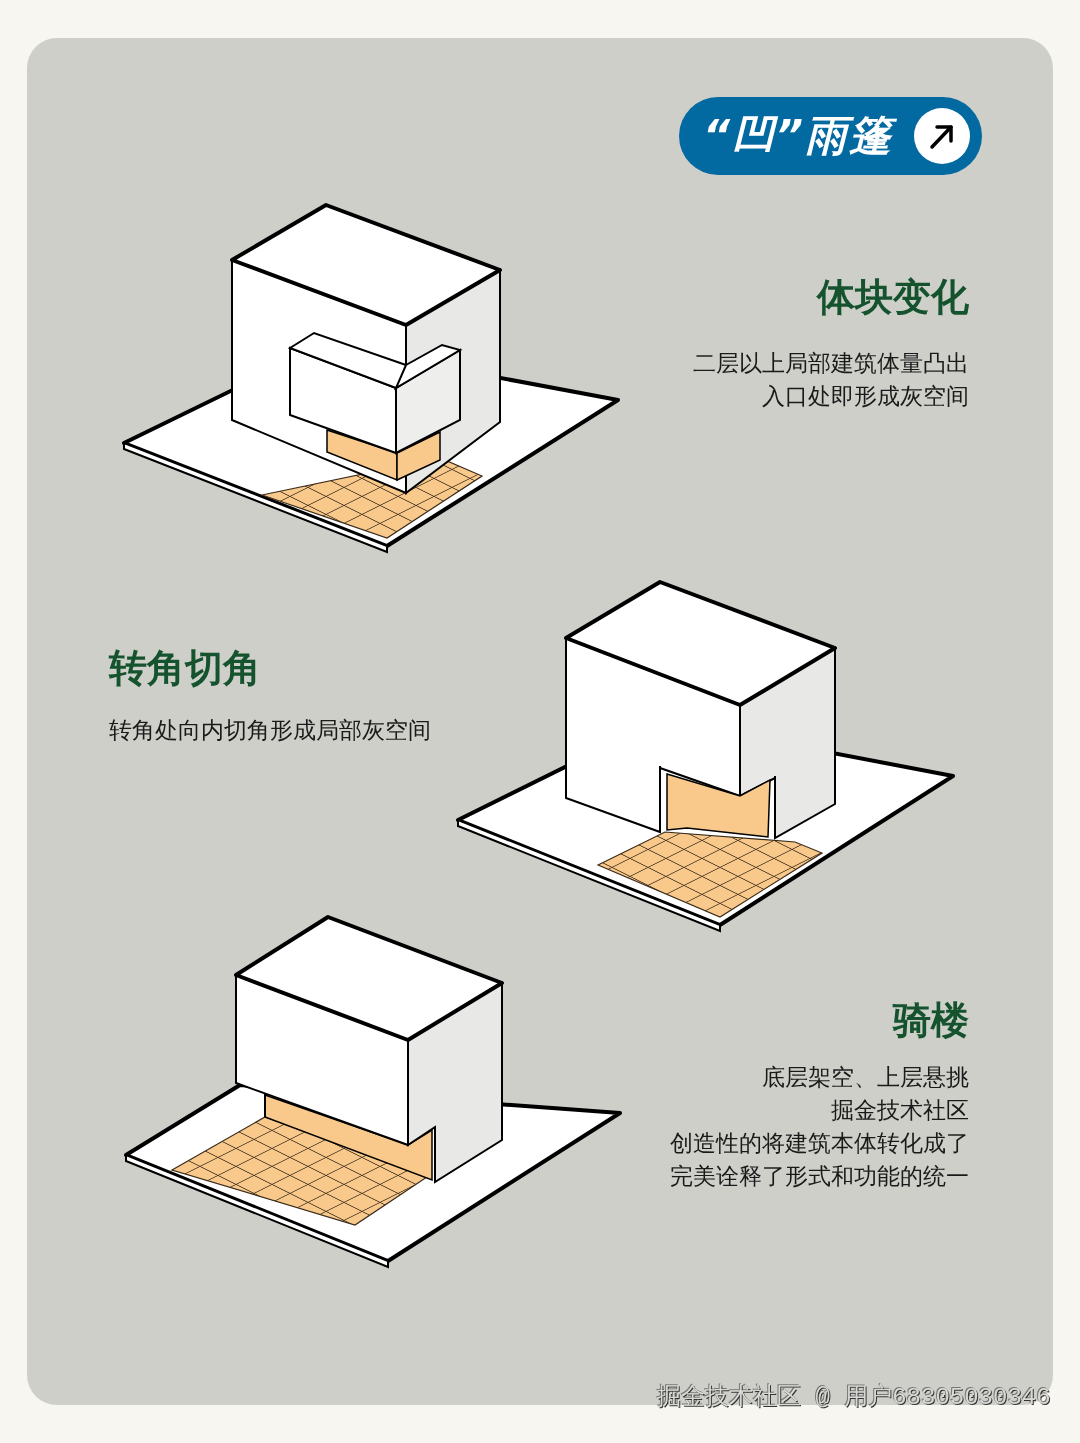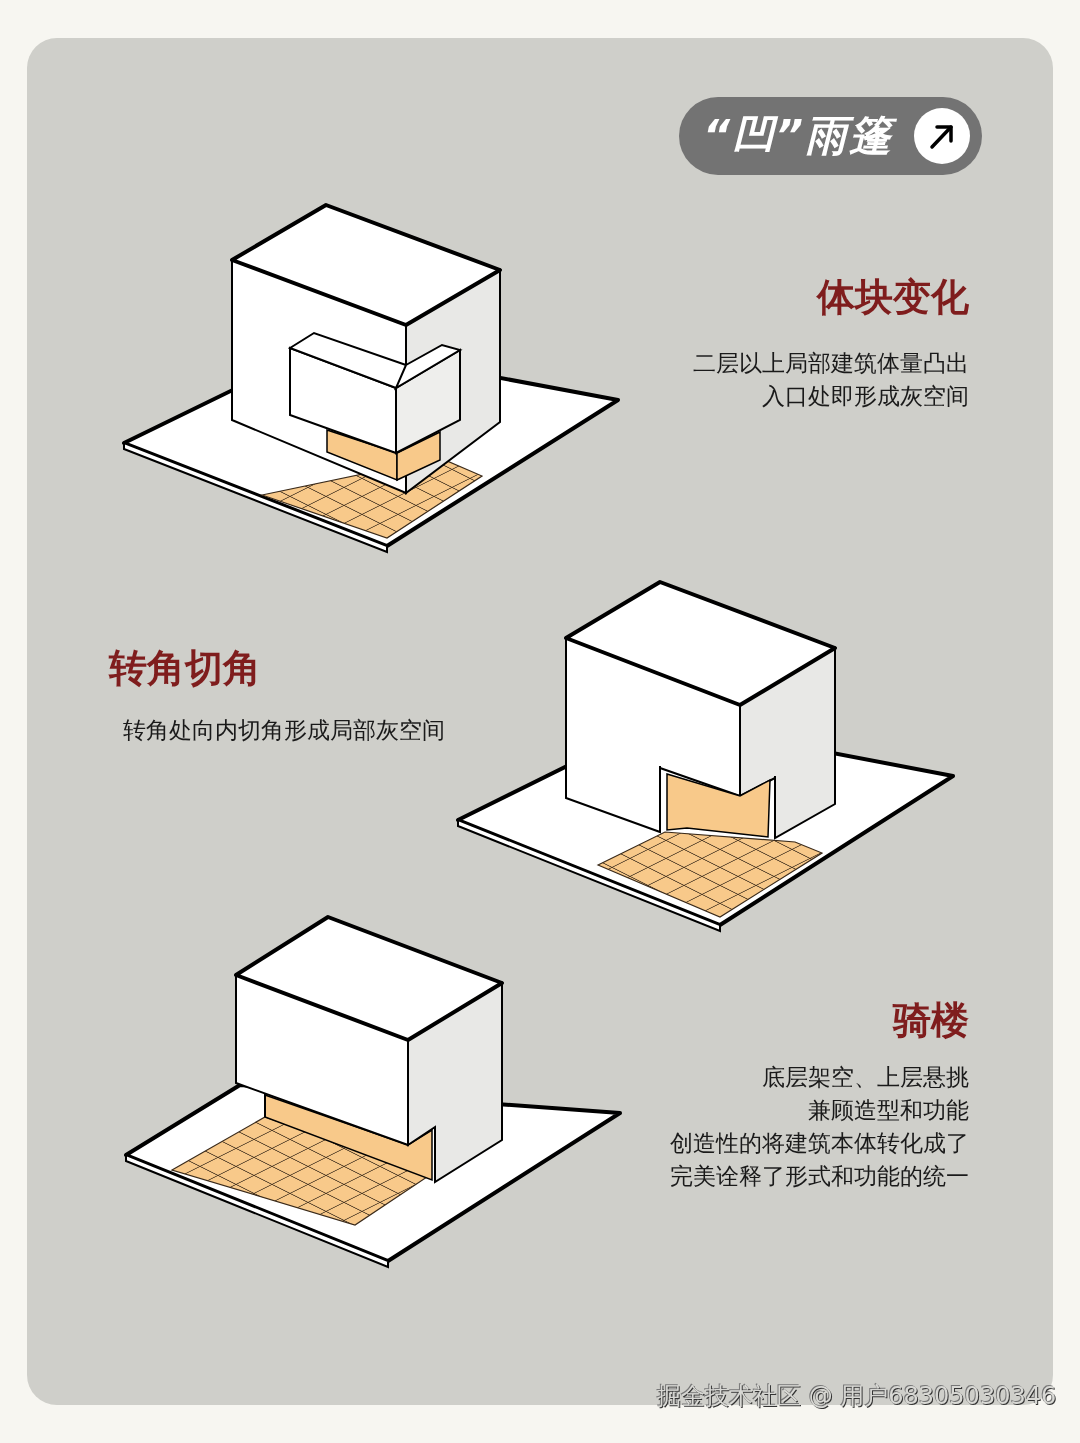"“凹”雨篷" .pill { background: #737373 -> #0369a1 }
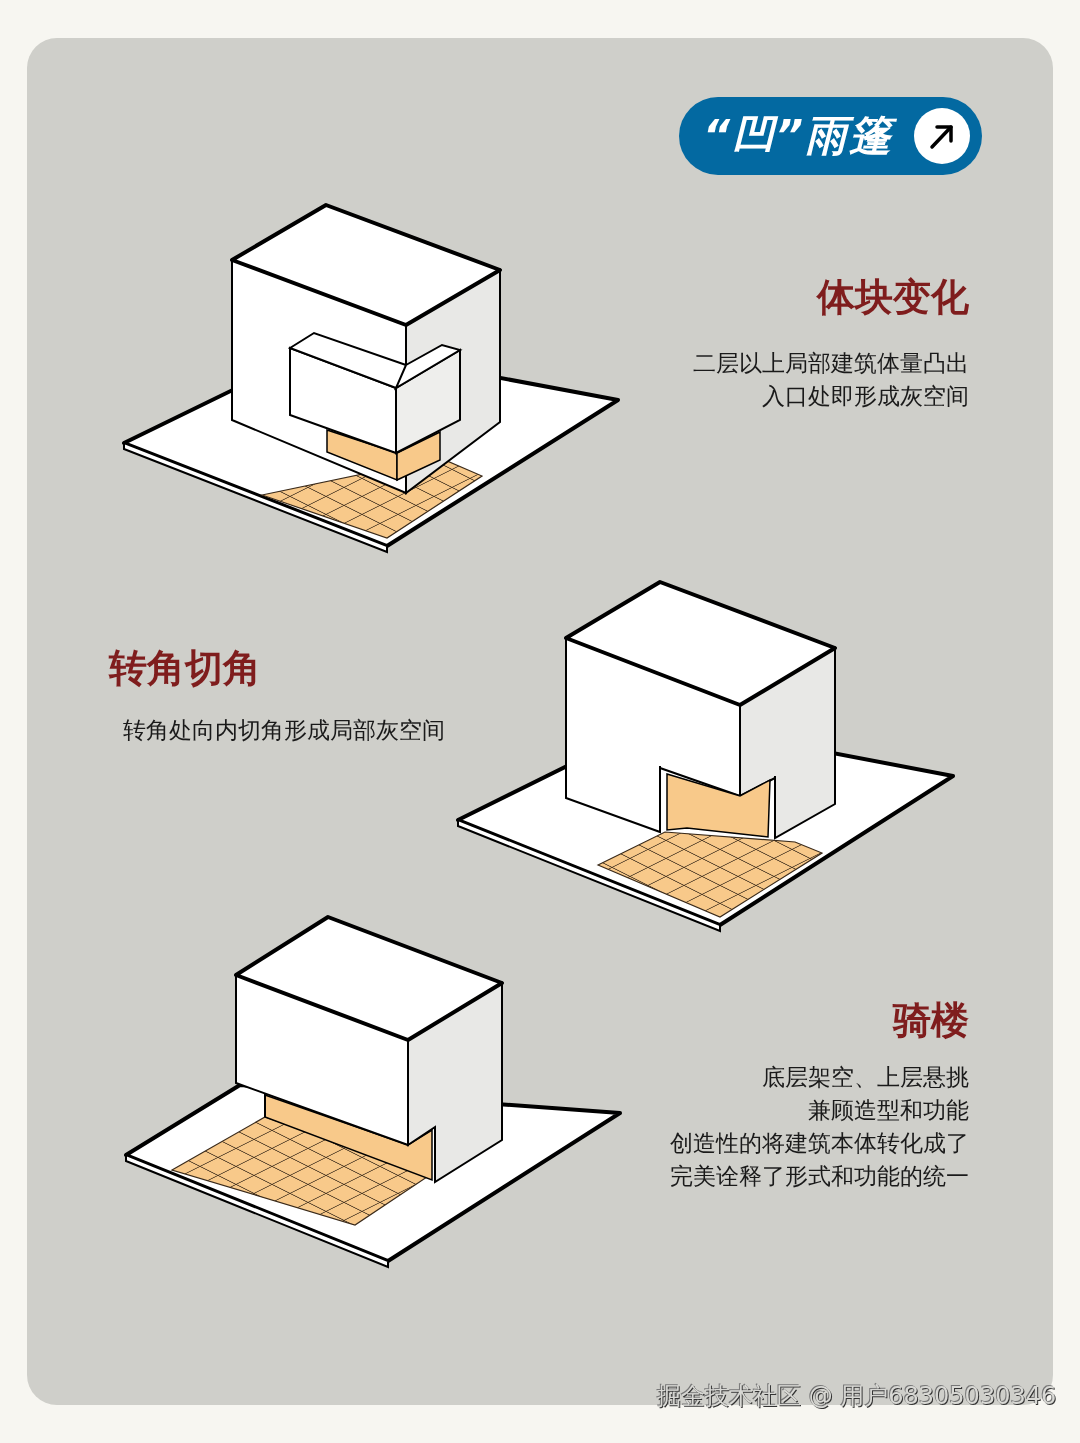"体块变化" .heading { color: #7f1d1d -> #14532d }
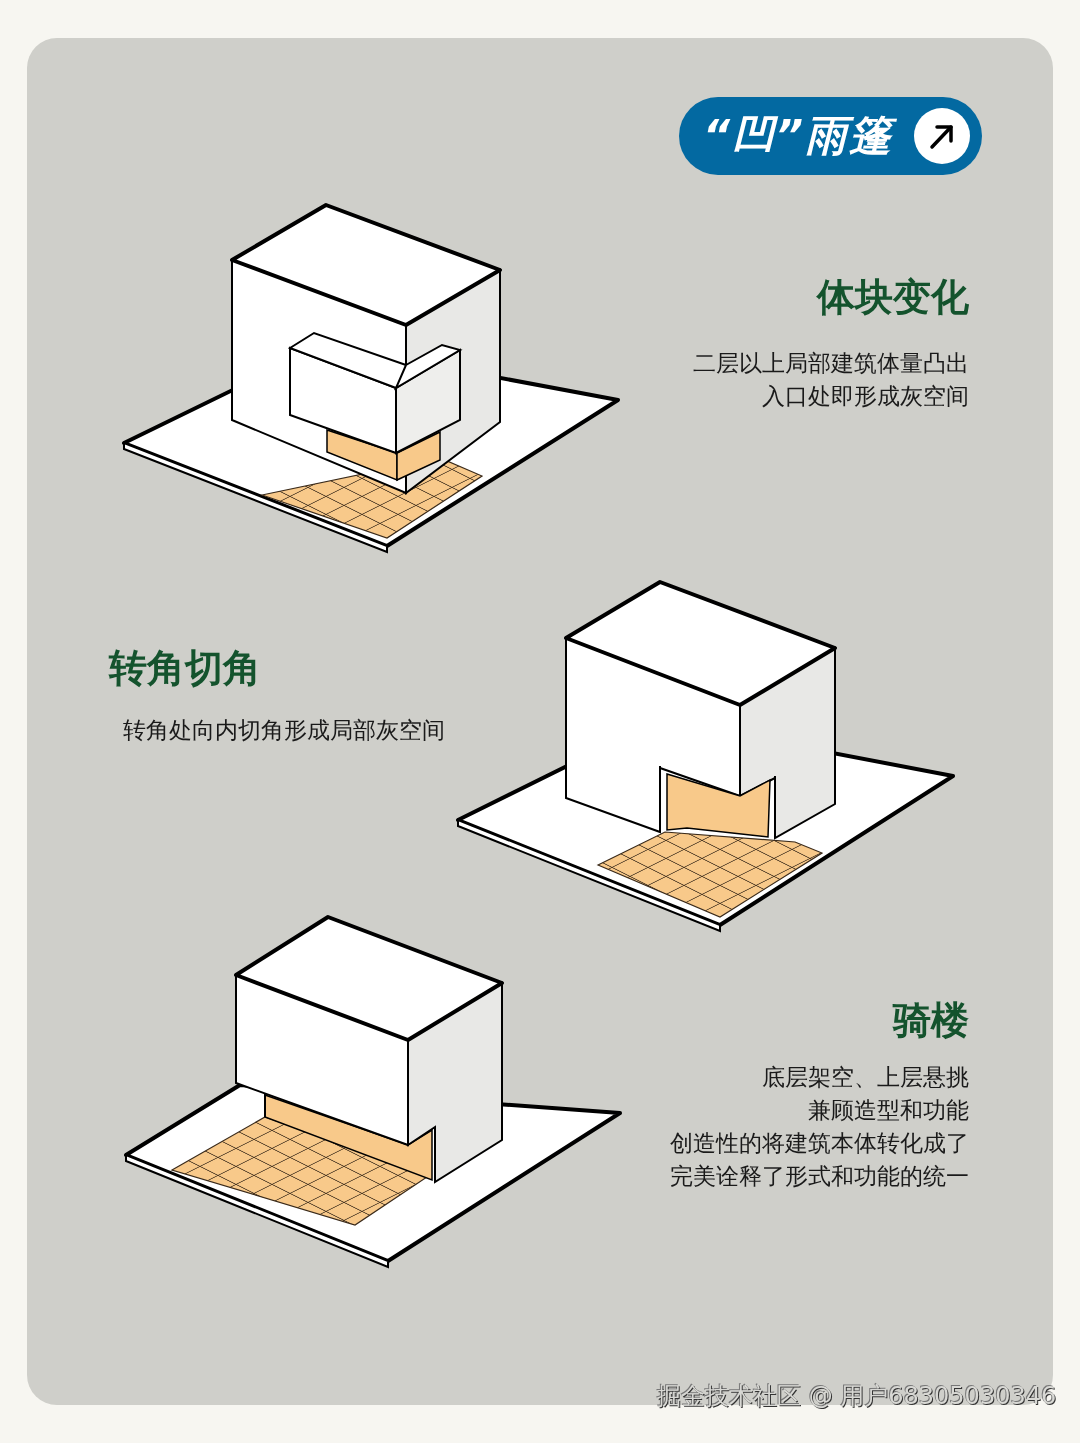"转角处向内切角形成局部灰空间" div.body-text { margin-left: 14px -> none }
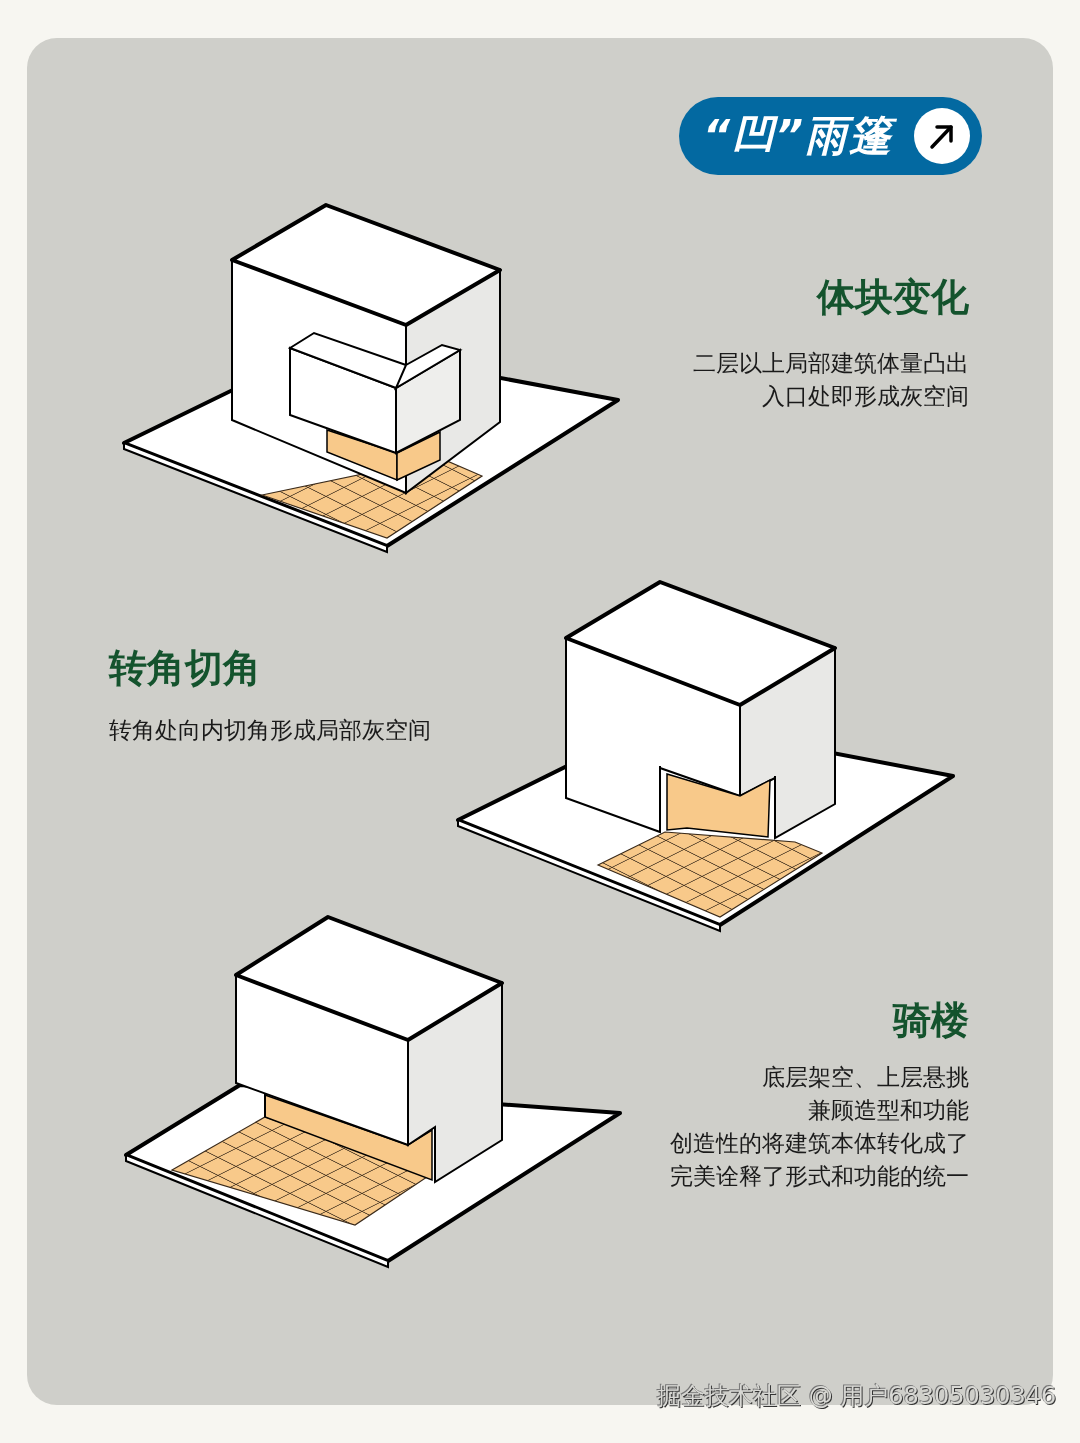"兼顾造型和功能" div { text: 兼顾造型和功能 -> 掘金技术社区 }
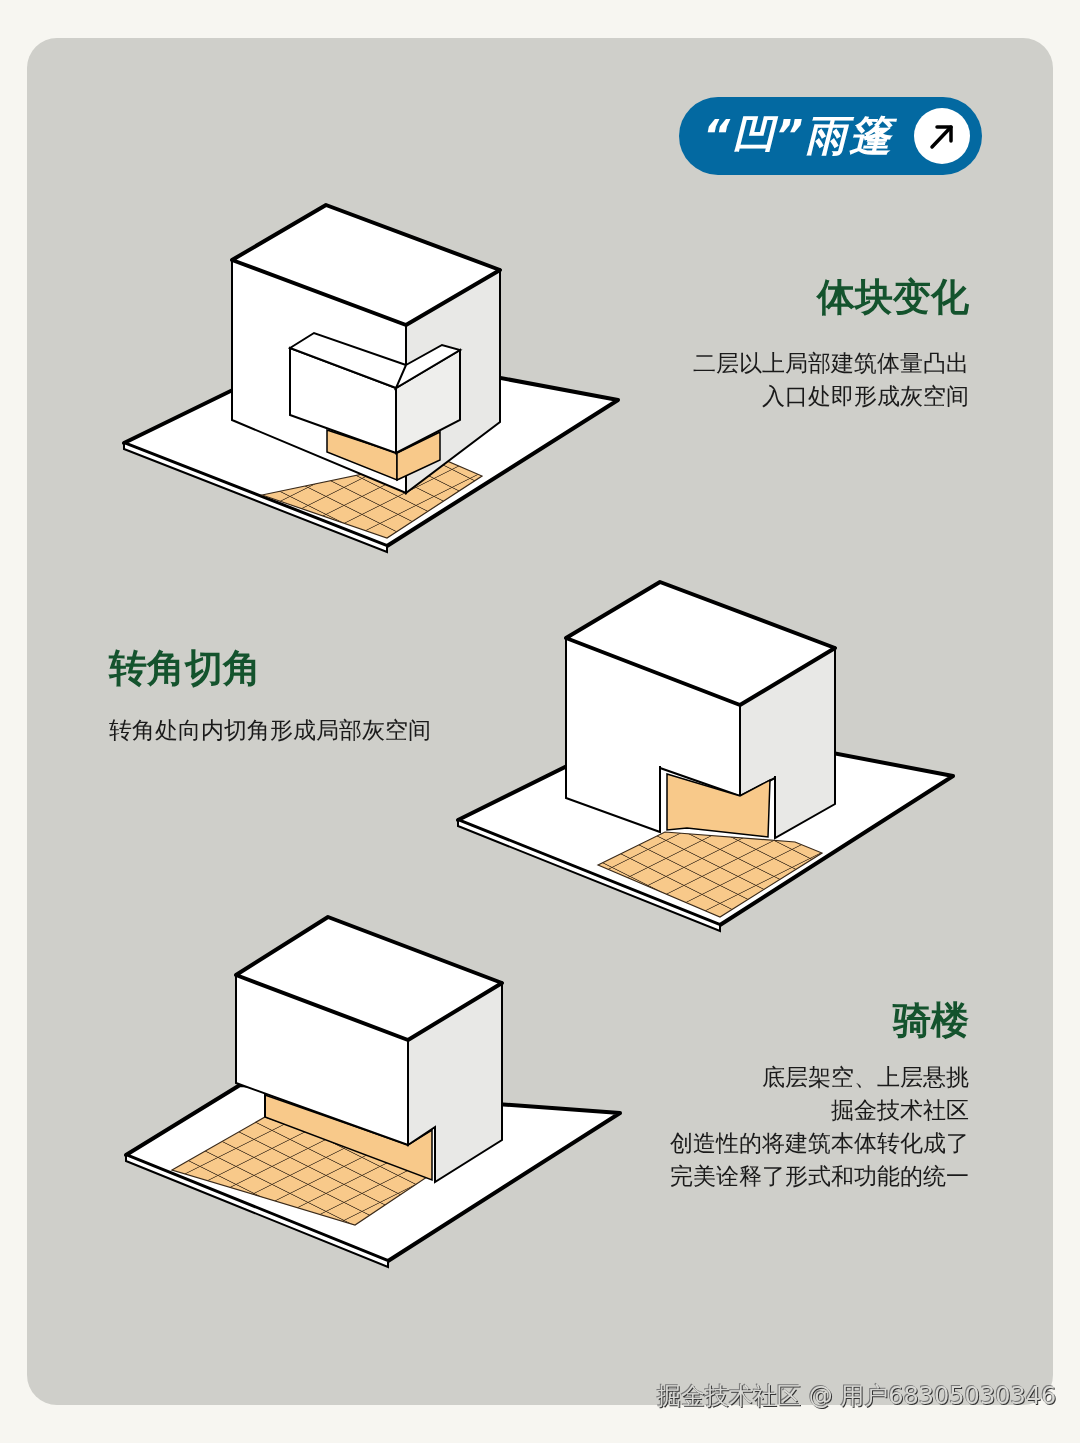"掘金技术社区 @ 用户68305030346" .watermark { font-family: none -> Liberation Mono, monospace }
